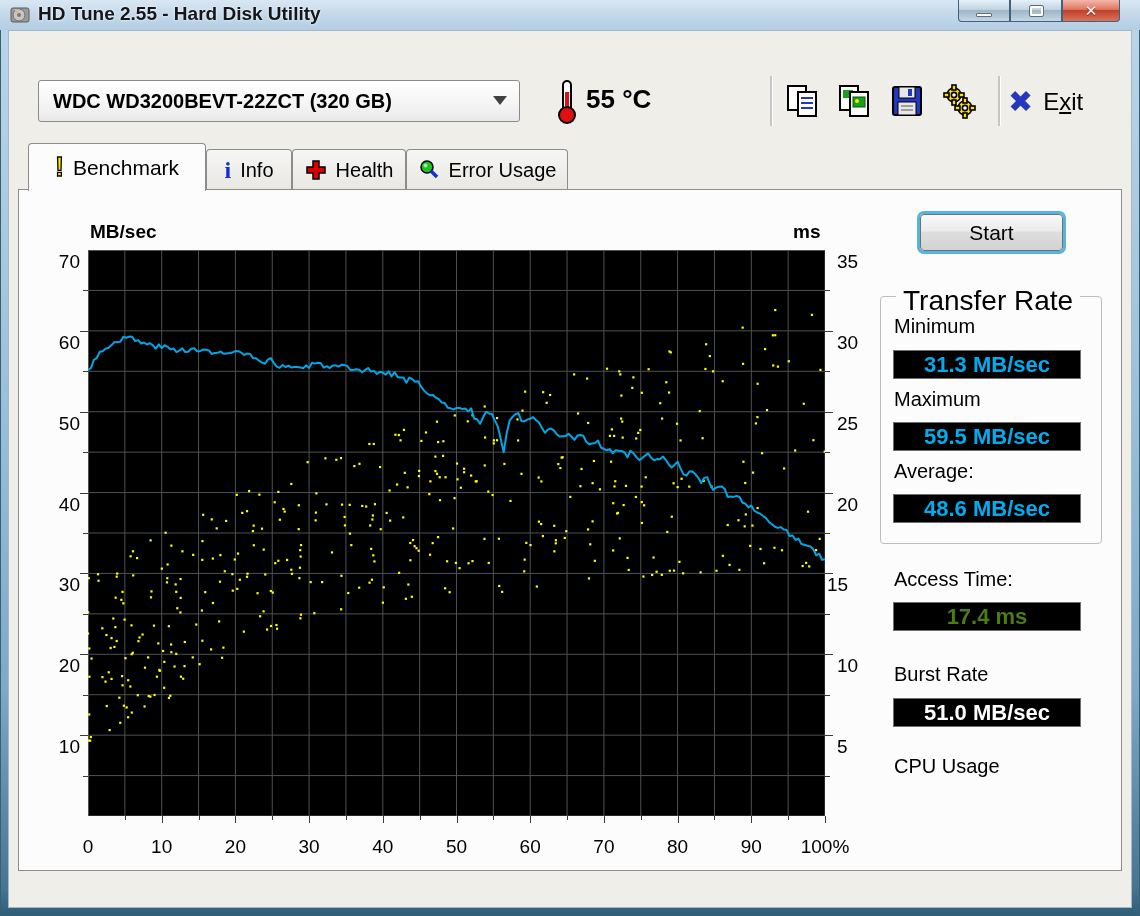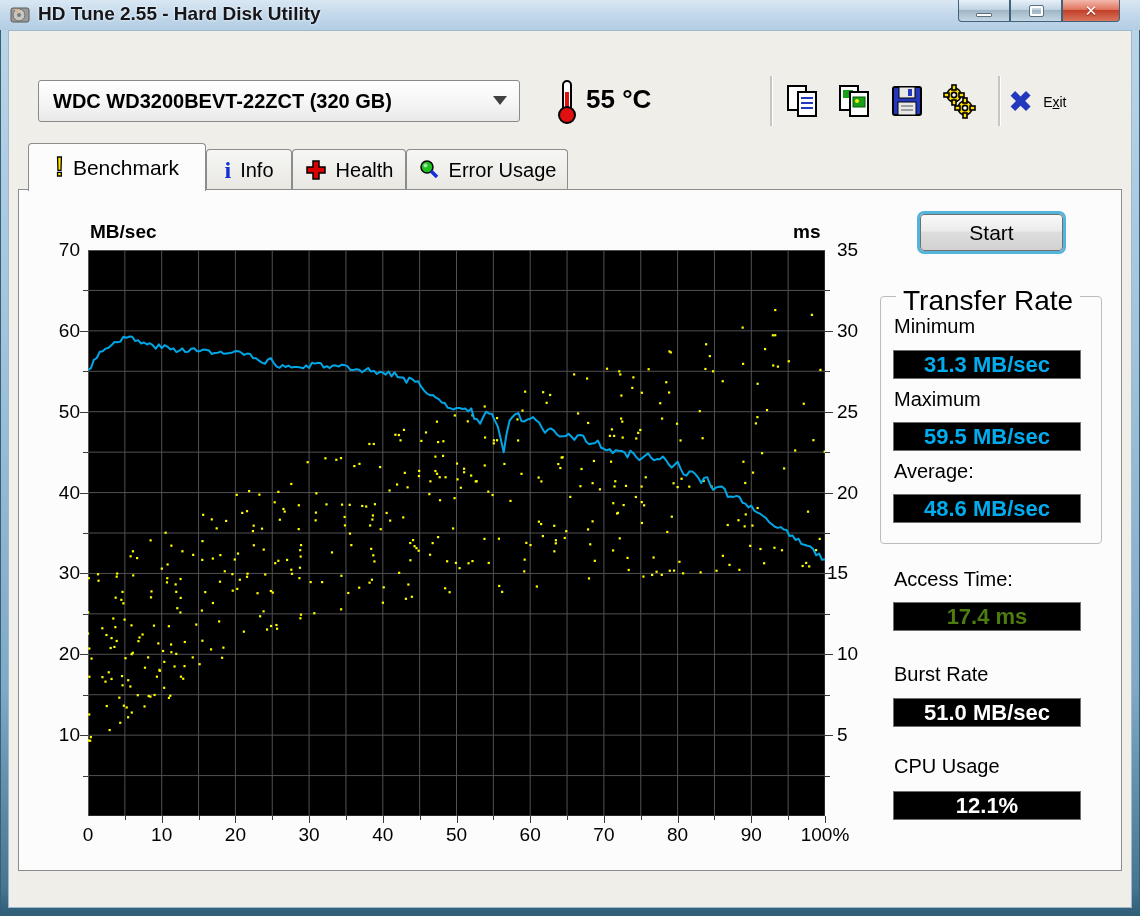"Exit" #exit-label { font-size: 14px -> 24px }
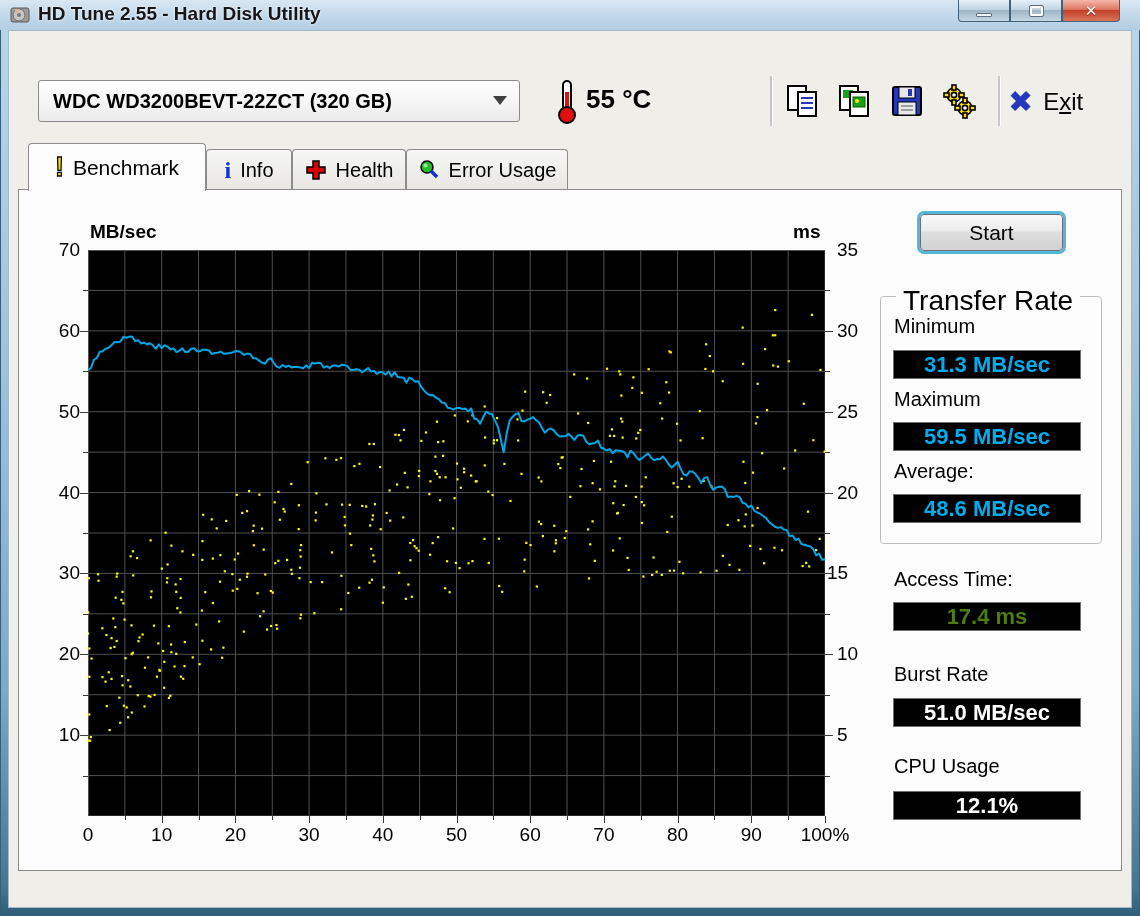"70" .ticklabel { margin-top: none -> 12px }
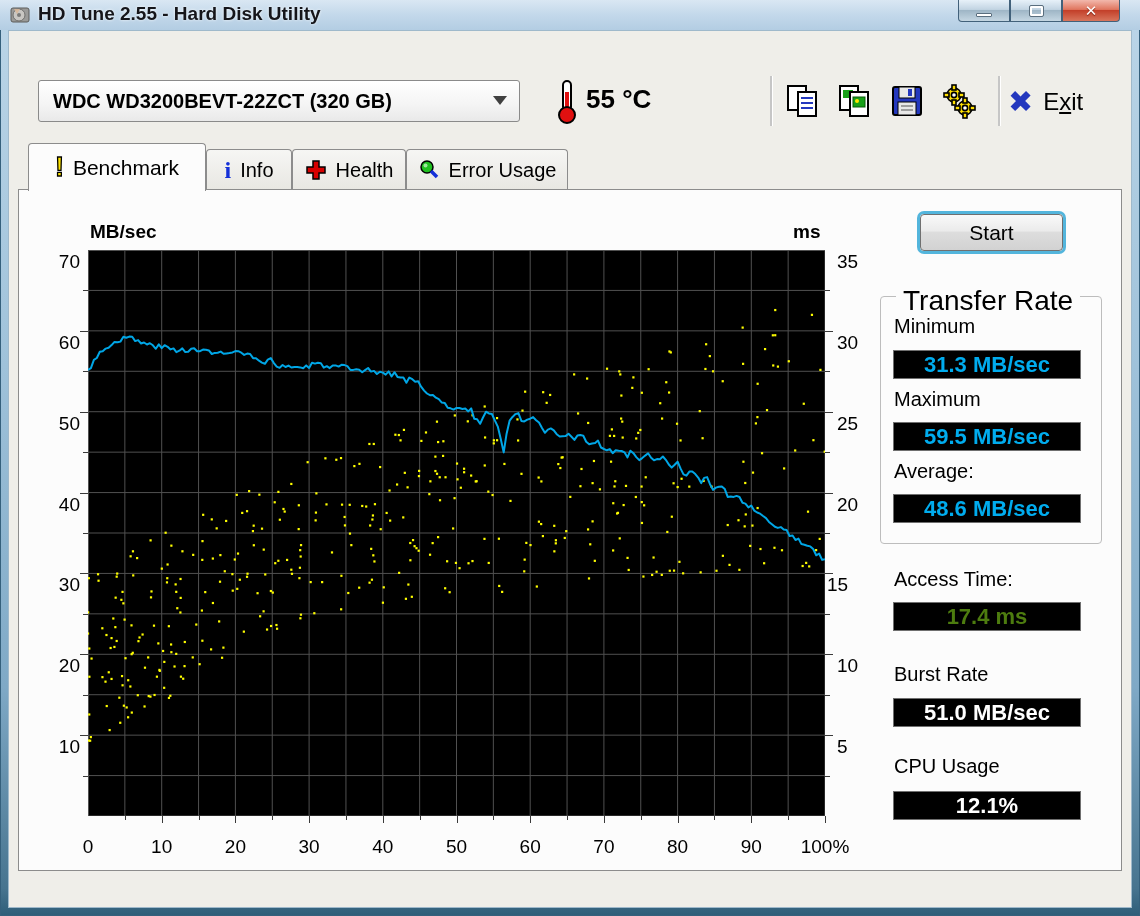"12.1%" div.vbox { html: <div>12.1%</div> -> none }
